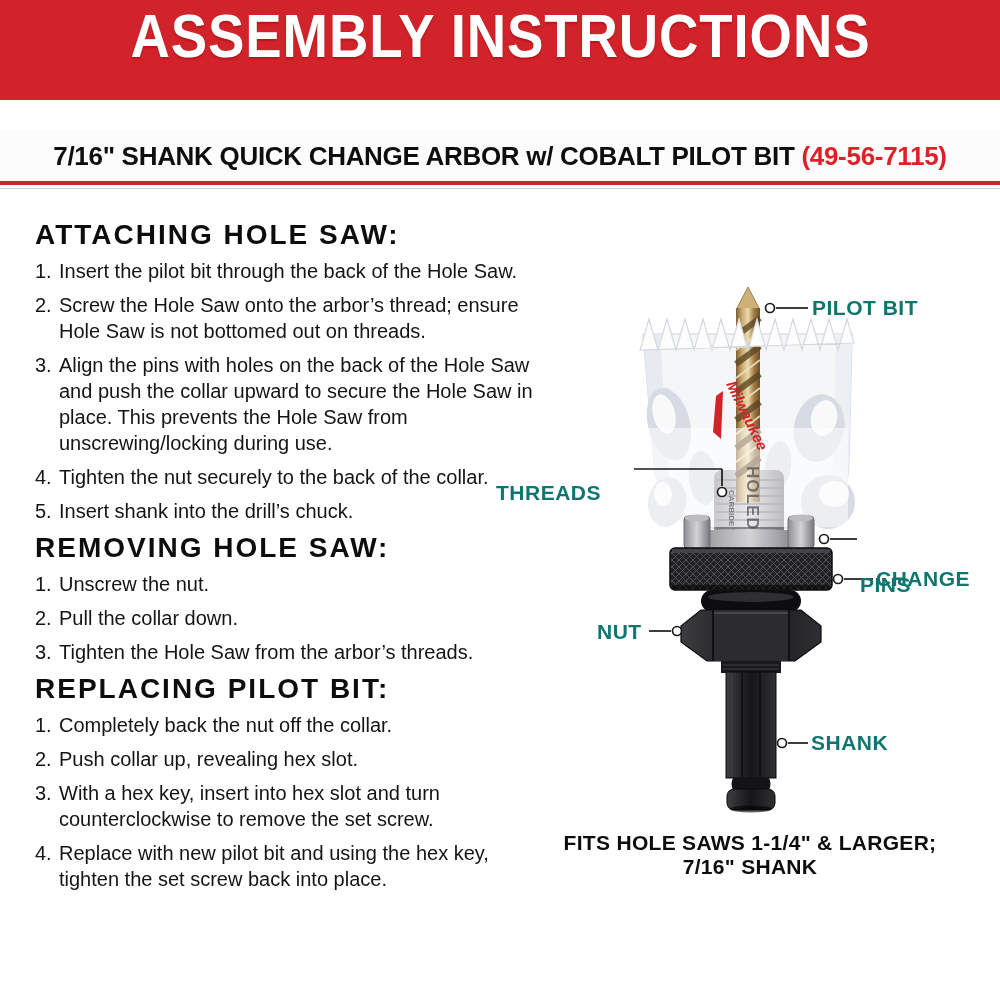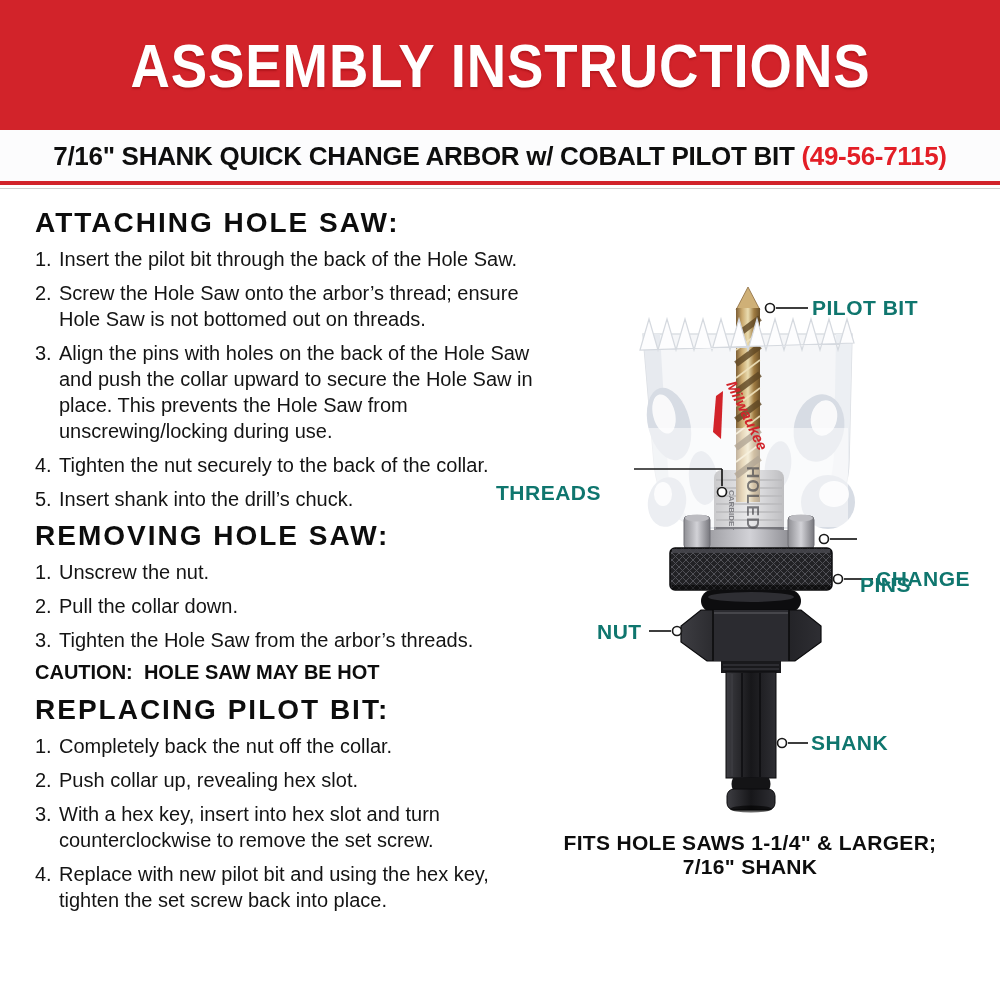"ASSEMBLY INSTRUCTIONS" .banner { align-items: center -> flex-start; height: 130px -> 100px }
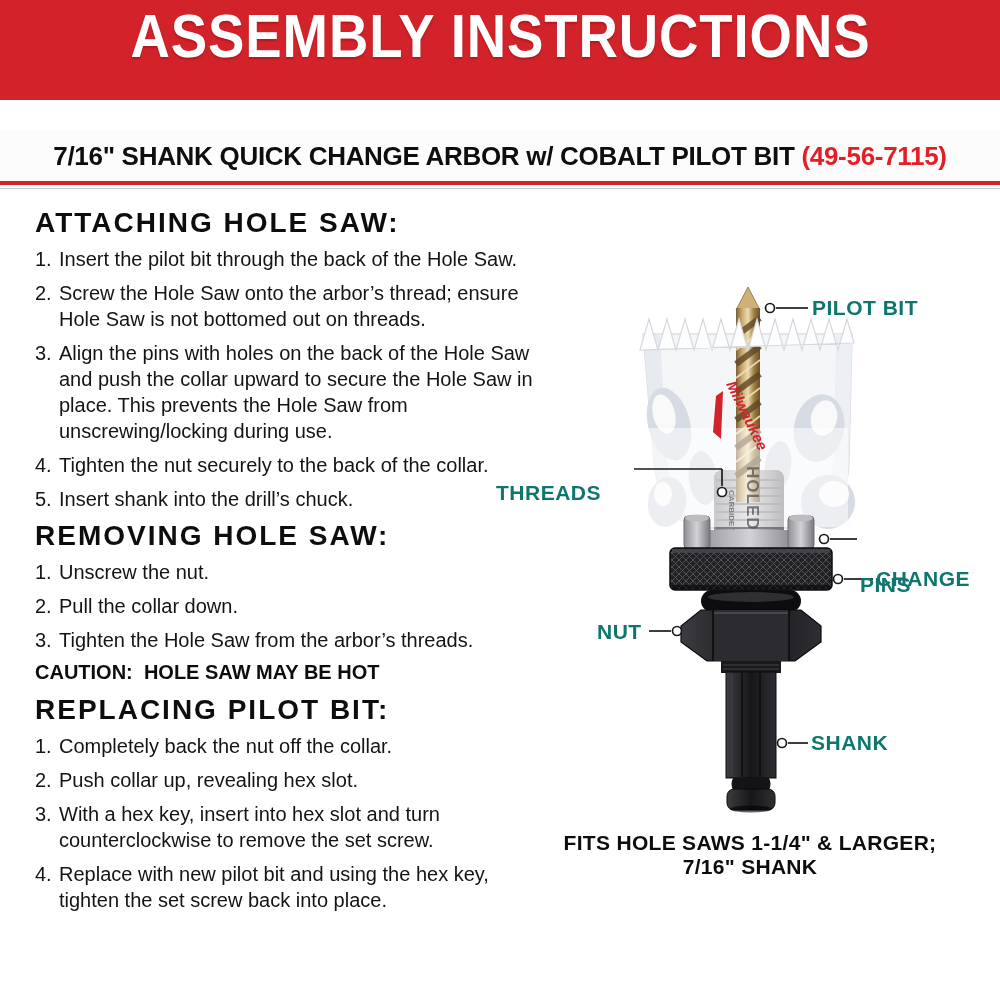"ATTACHING HOLE SAW:" .sec-heading.first { margin-top: 0 -> 12px }
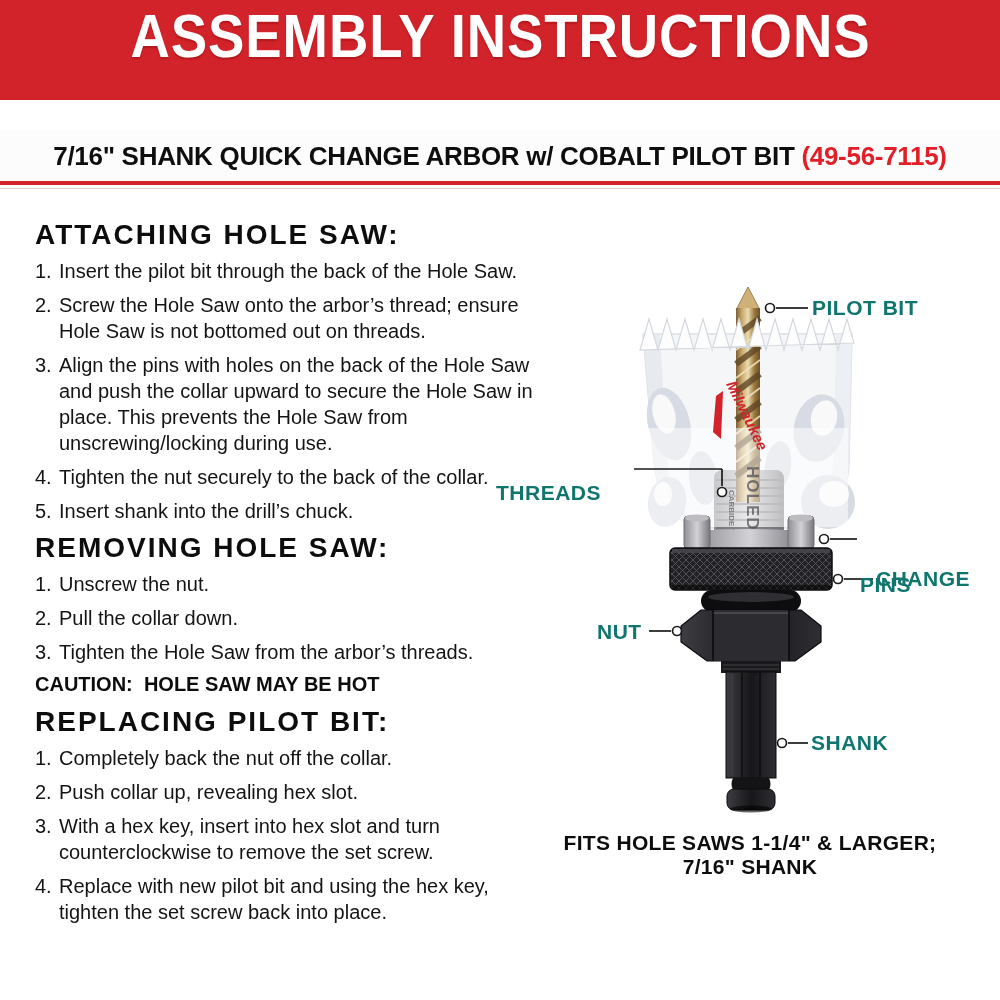"CAUTION: HOLE SAW MAY BE" div.caution { html: <div>CAUTION: HOLE SAW MAY BE HOT</div> -> none }
